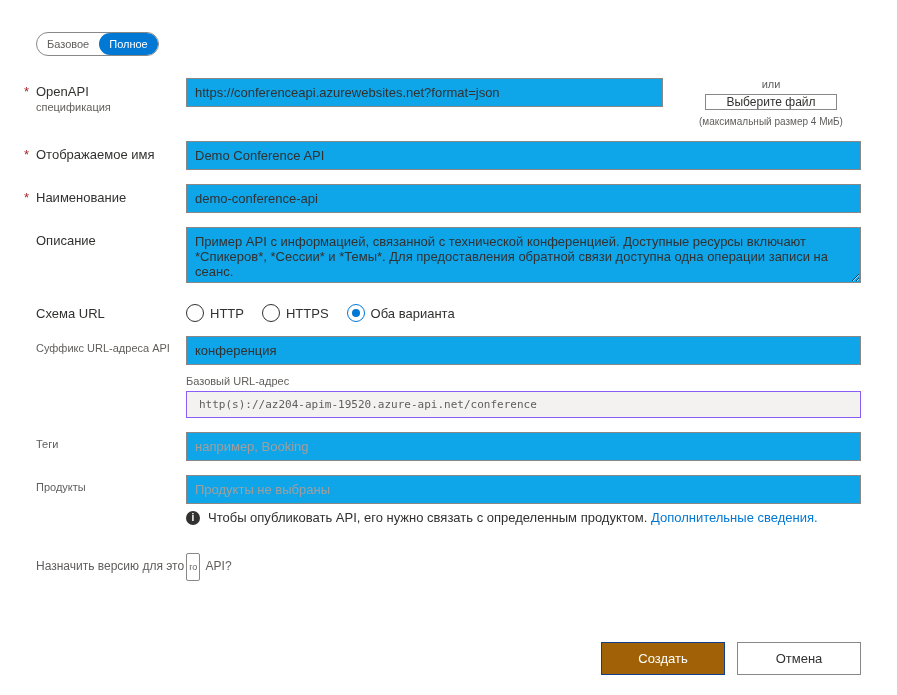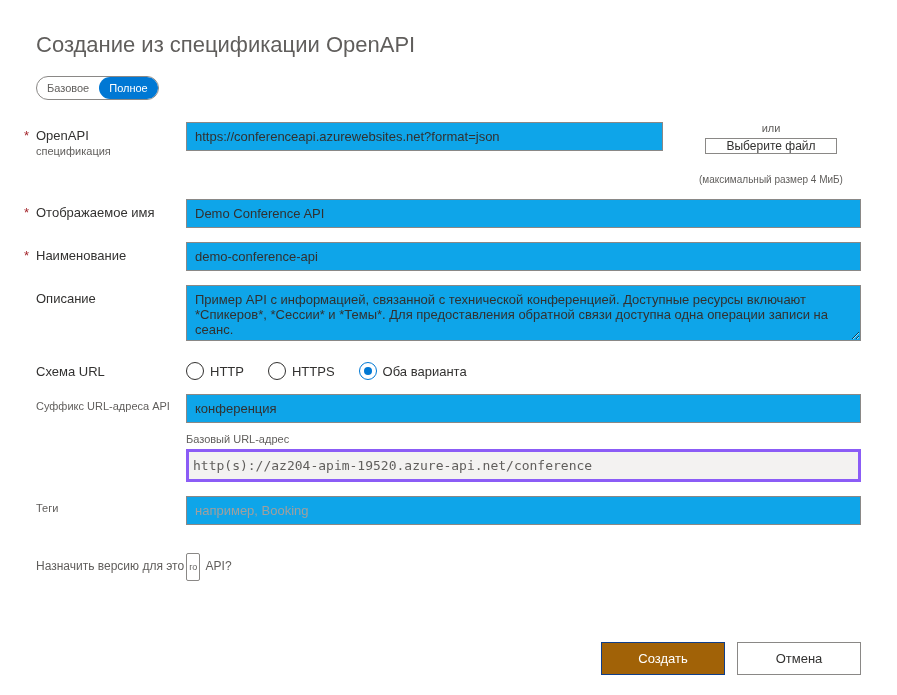"Создание из спецификации OpenAPI" h1 { html: <h1>Создание из спецификации OpenAPI</h1> -> none }
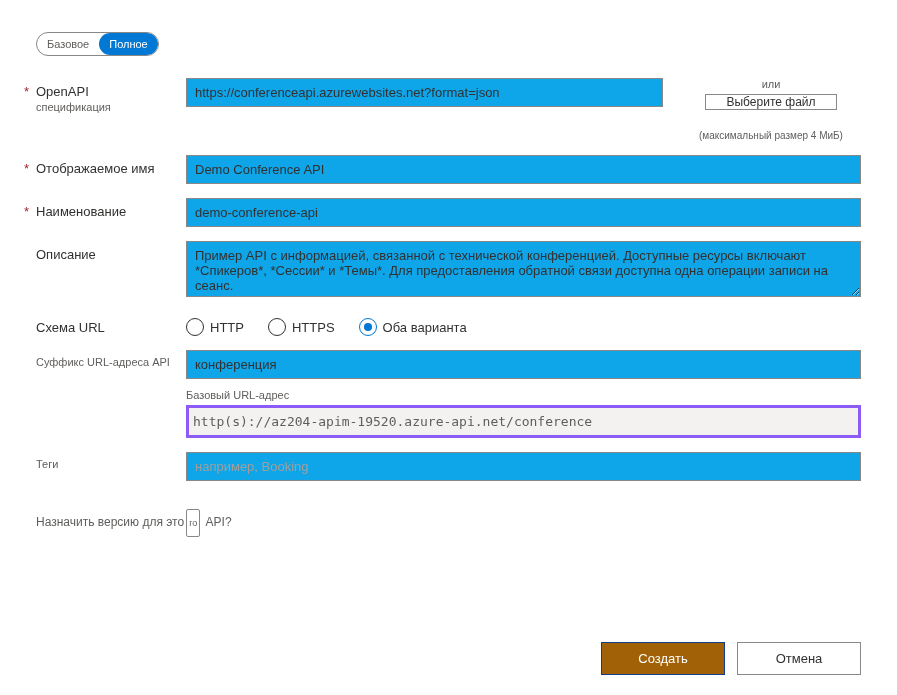"(максимальный размер 4 МиБ)" .maxsize { margin-top: 20px -> 6px }
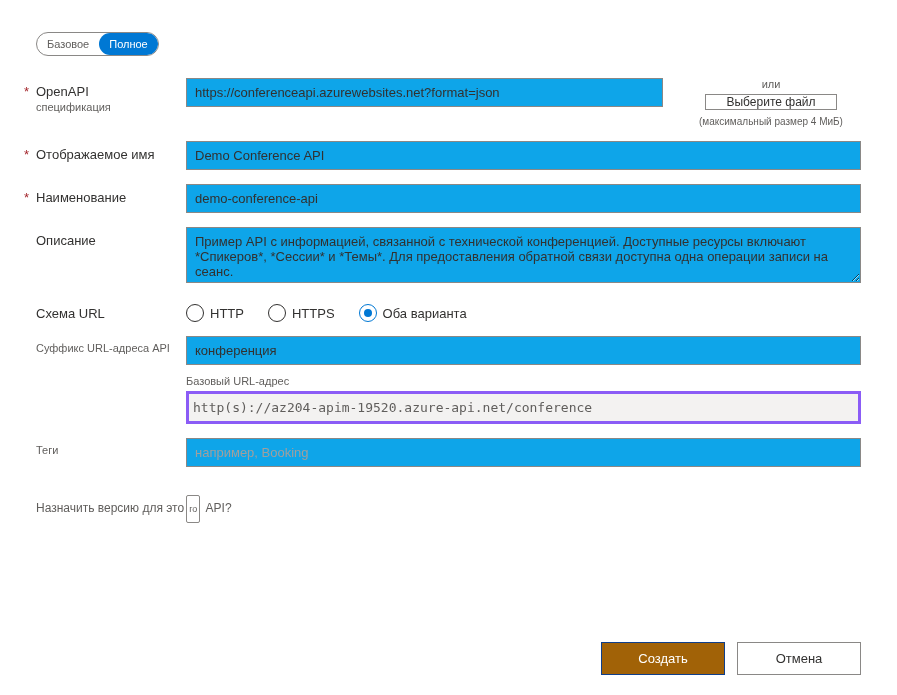"HTTP" .radios { gap: 24px -> 18px }
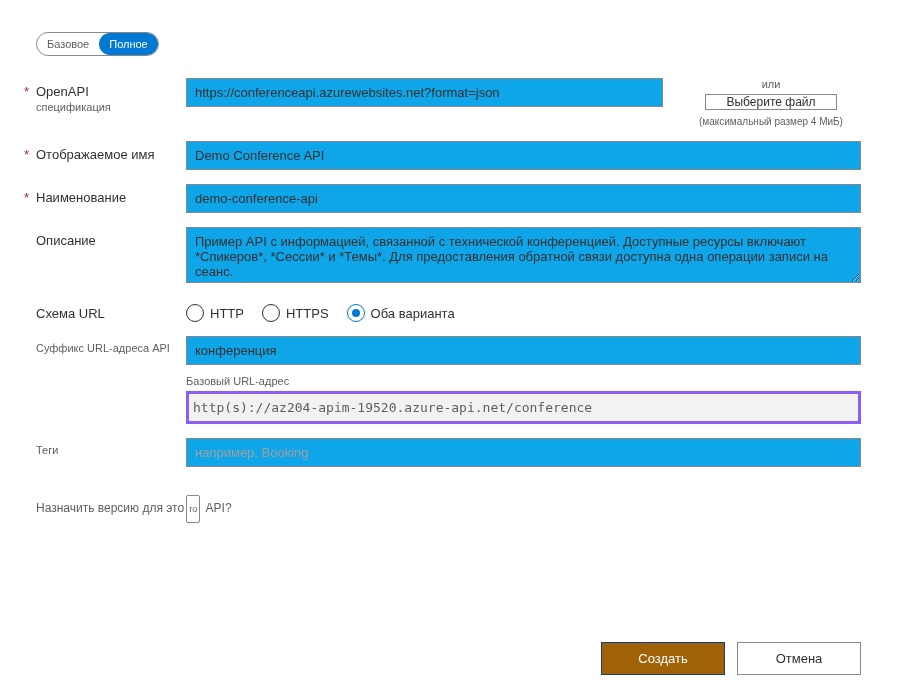"http(s)://az204-apim-19520.azure-api.net" .base-url { border: 3px solid #8b5cf6 -> 1px solid #8b5cf6; font-size: 13px -> 11px; padding: 6px 4px -> 6px 12px }
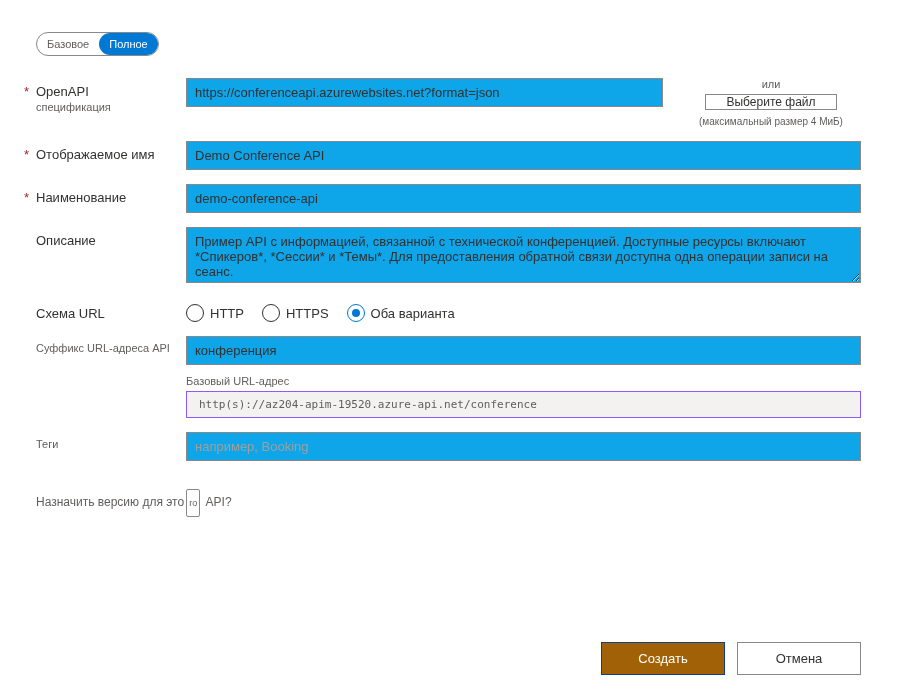"Продукты" div.row { html: none -> <div> <div>Продукты</div> <div> <input> <div> <span>i</span> <span> <span>Чтобы опубликовать API, его нужно связать с определенным продуктом. </span> <span>Дополнительные сведения.</span> </span> </div> </div> </div> }
